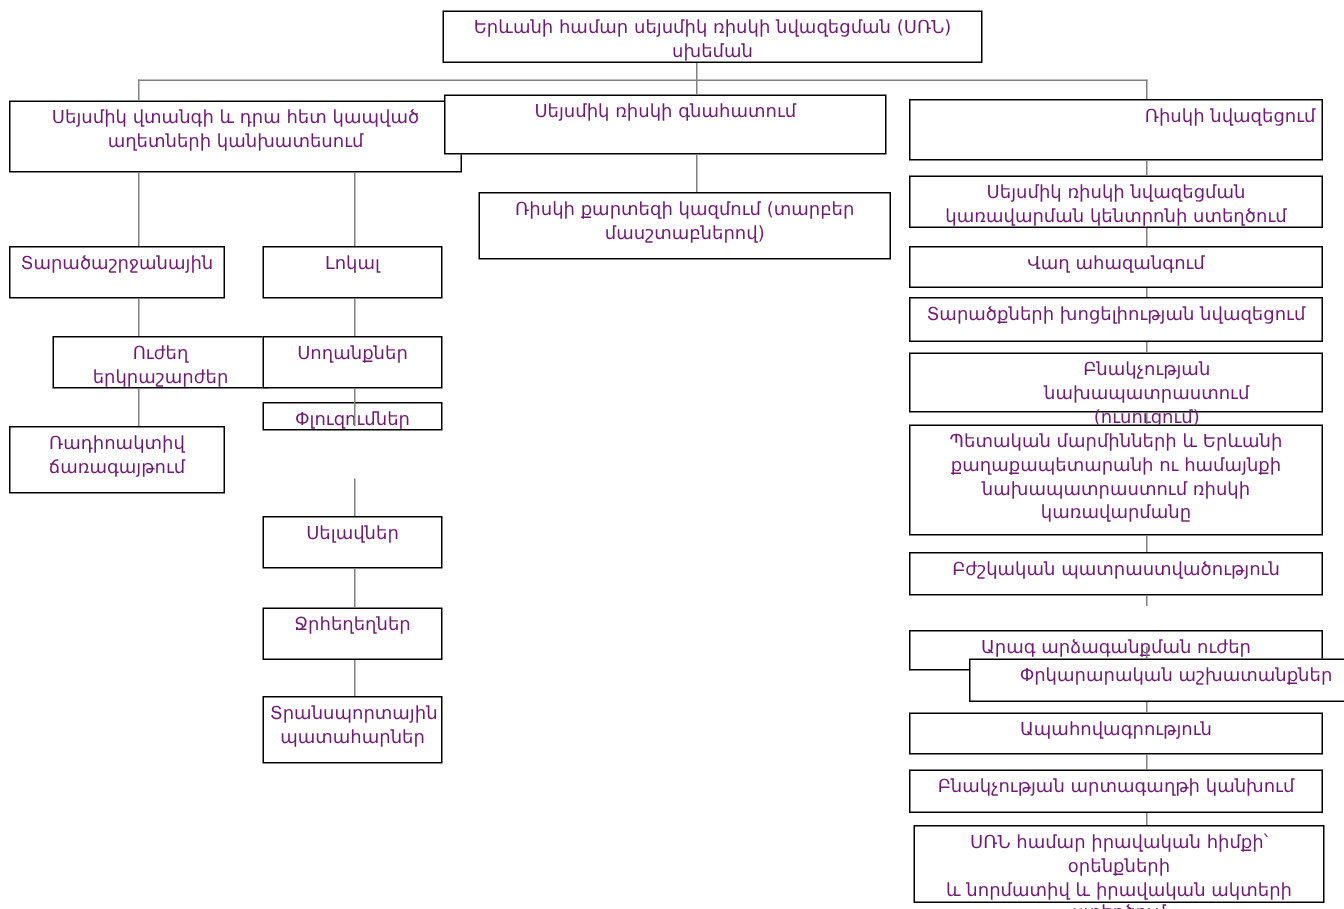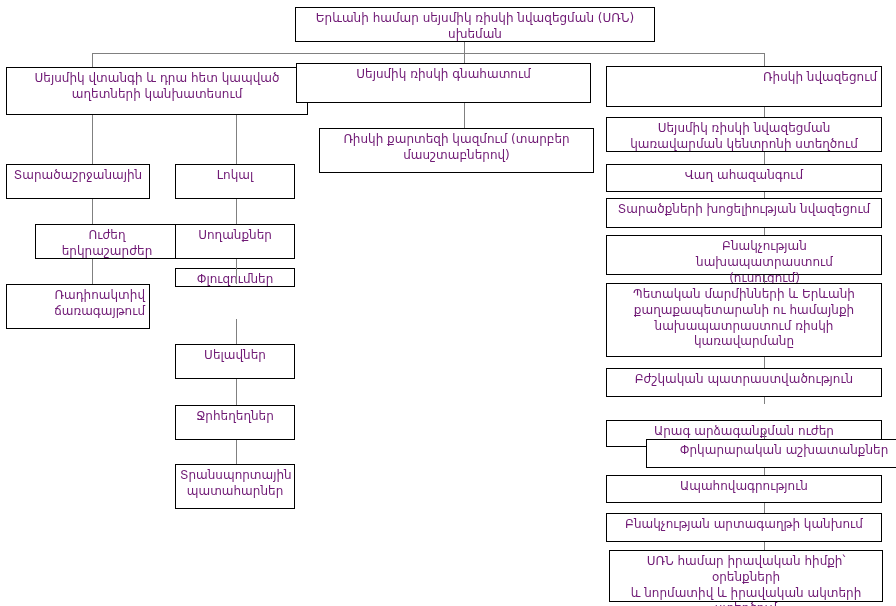"Ռադիոակտիվ" #n-a3 { text-align: right -> none }
